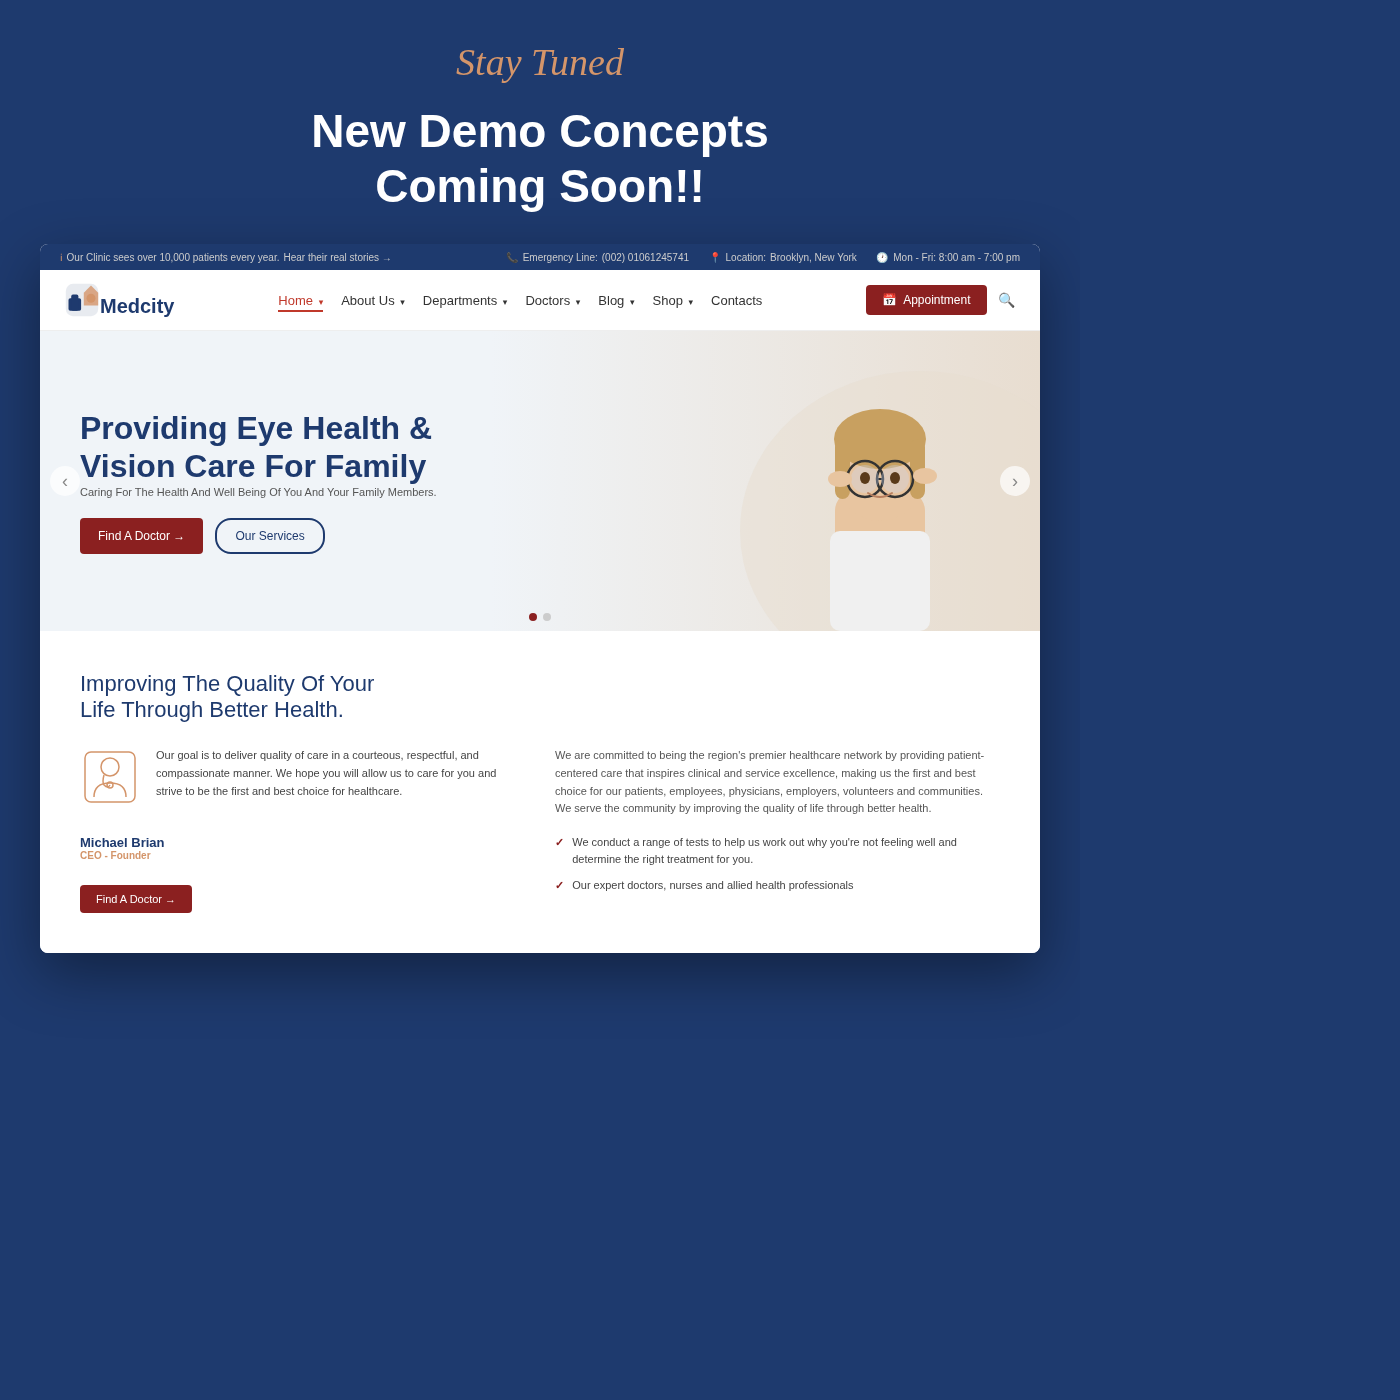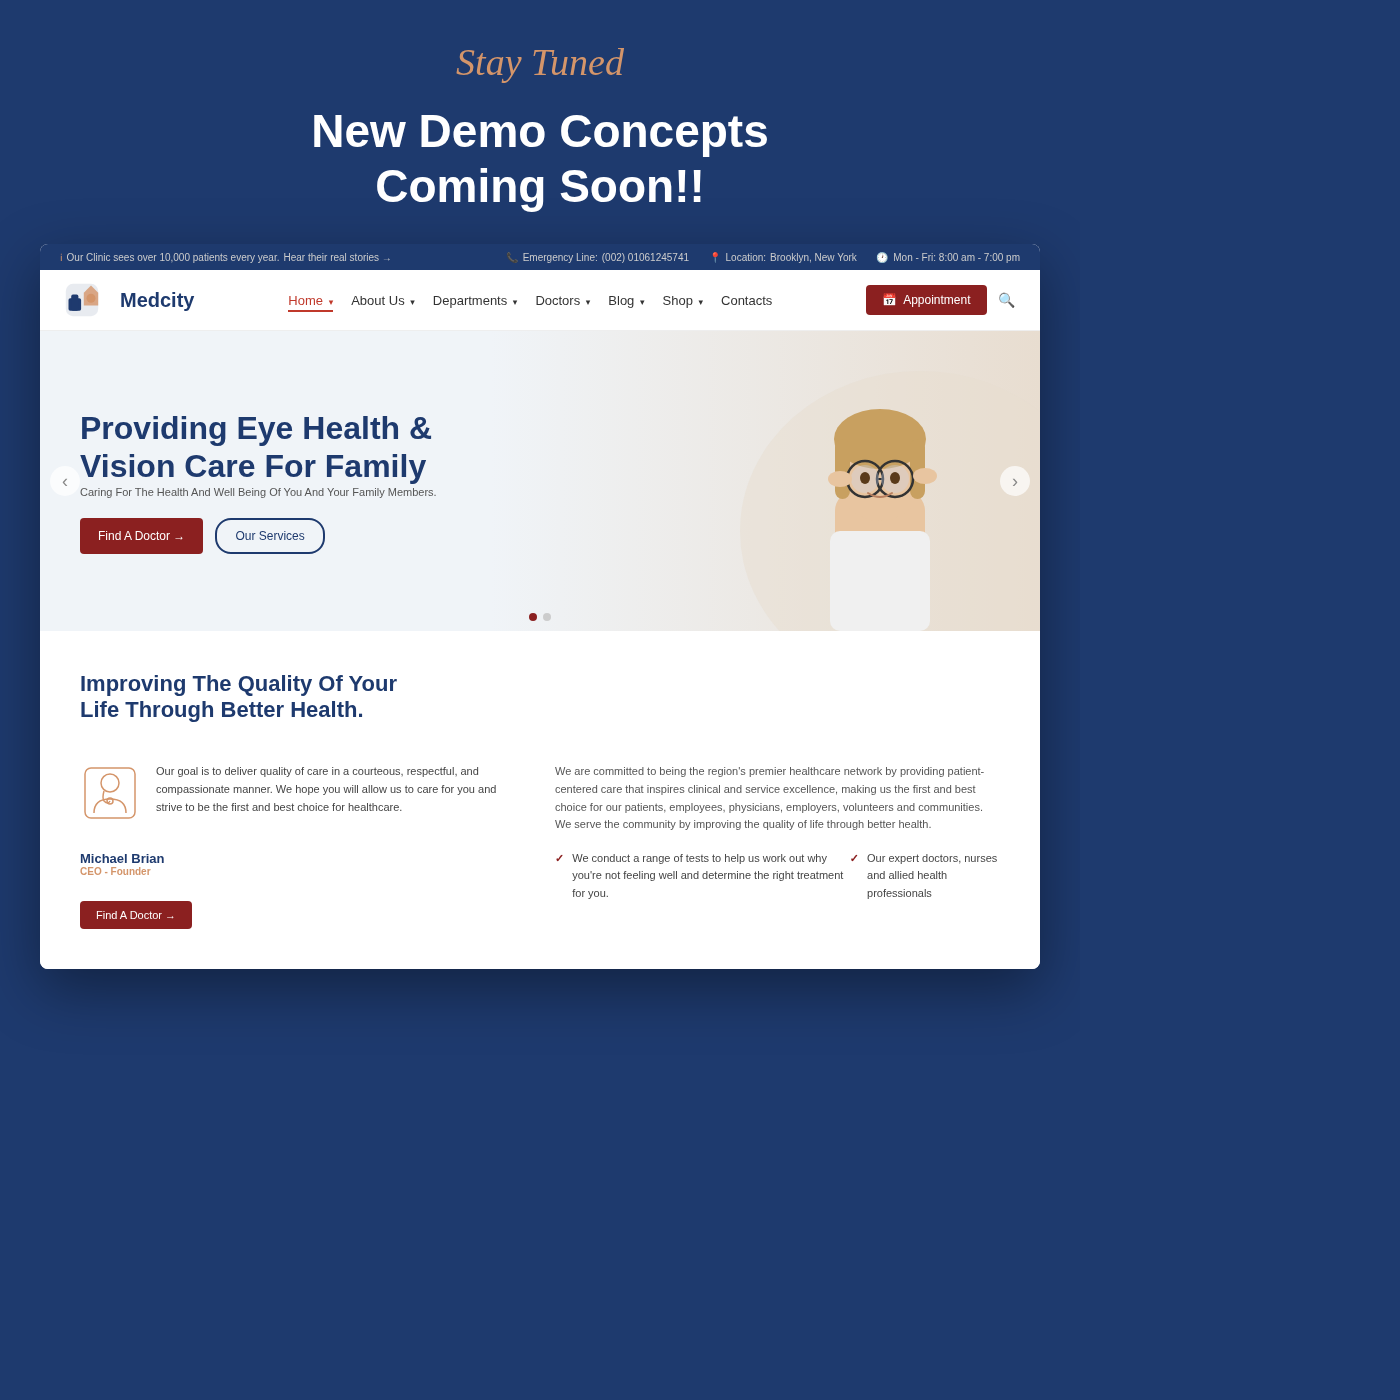"Medcity" .navbar .logo { align-items: center -> flex-end; gap: 20px -> 0 }
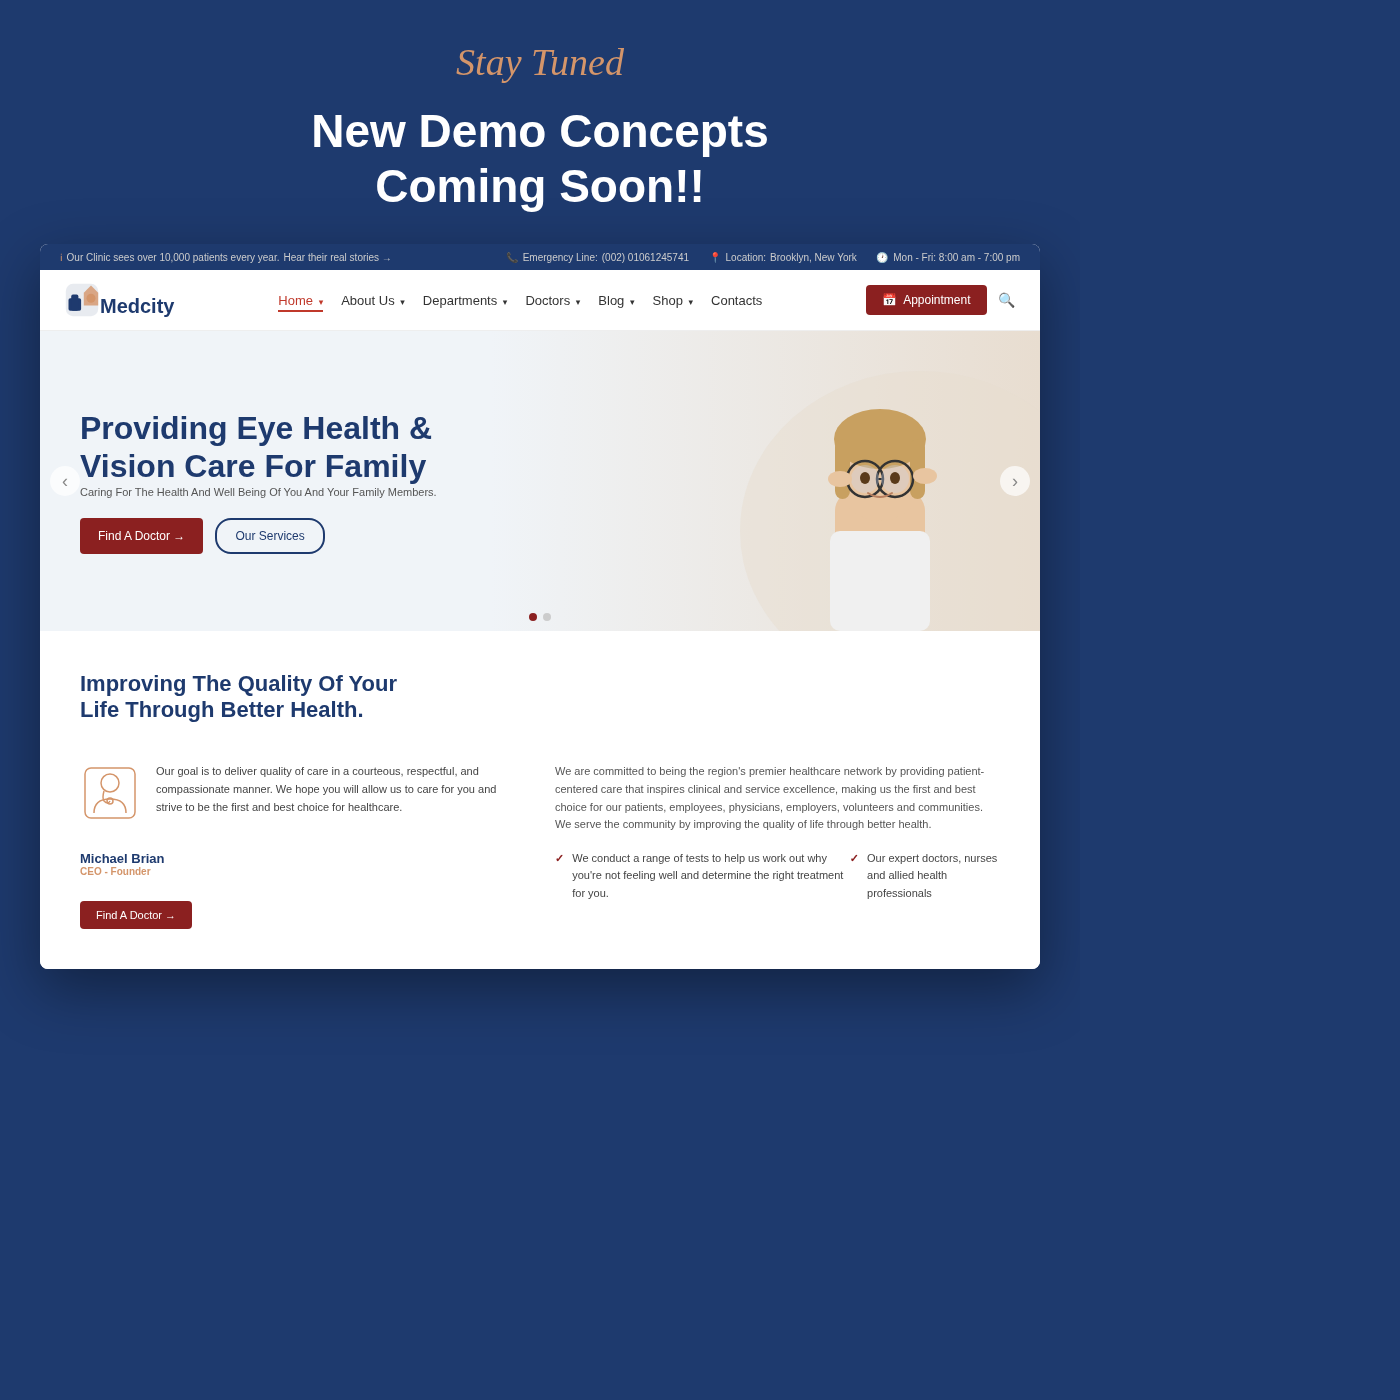"Improving The Quality Of Your" .about-heading { font-weight: 700 -> 400; margin-bottom: 40px -> 24px }
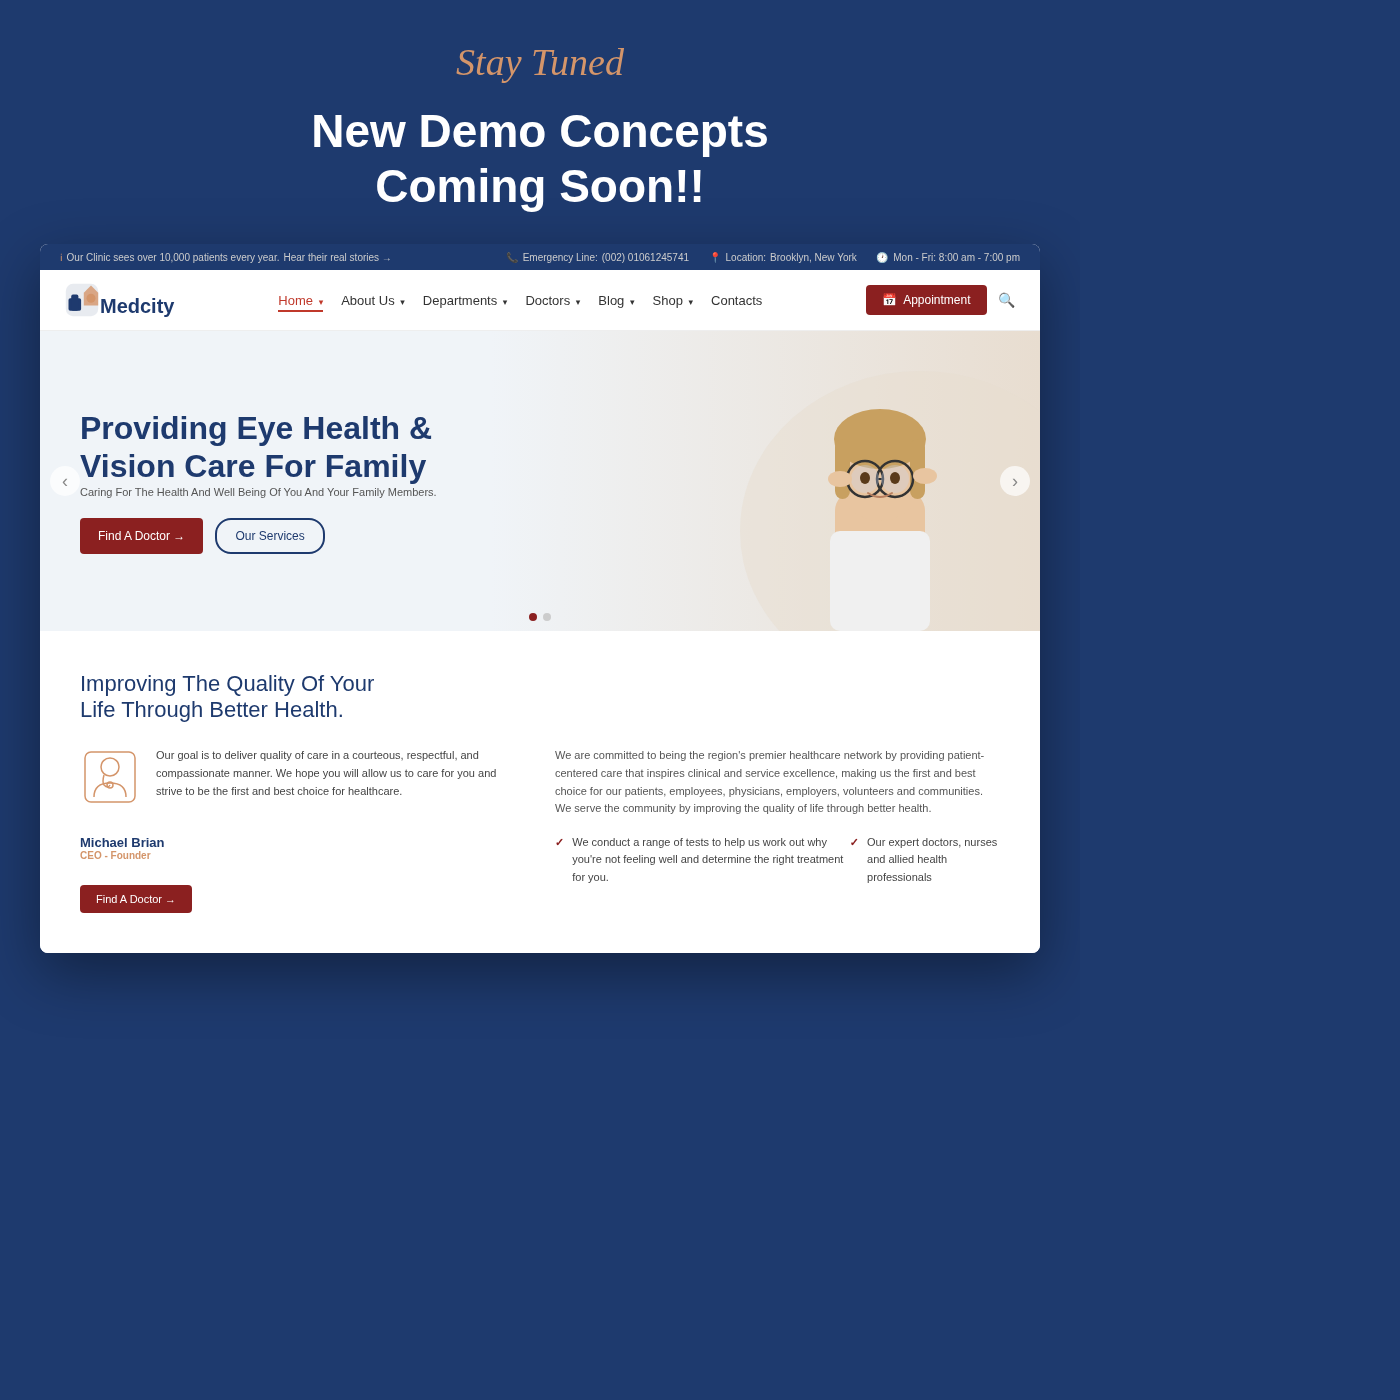"We conduct a range of" .check-items { flex-direction: row -> column; gap: none -> 8px }
